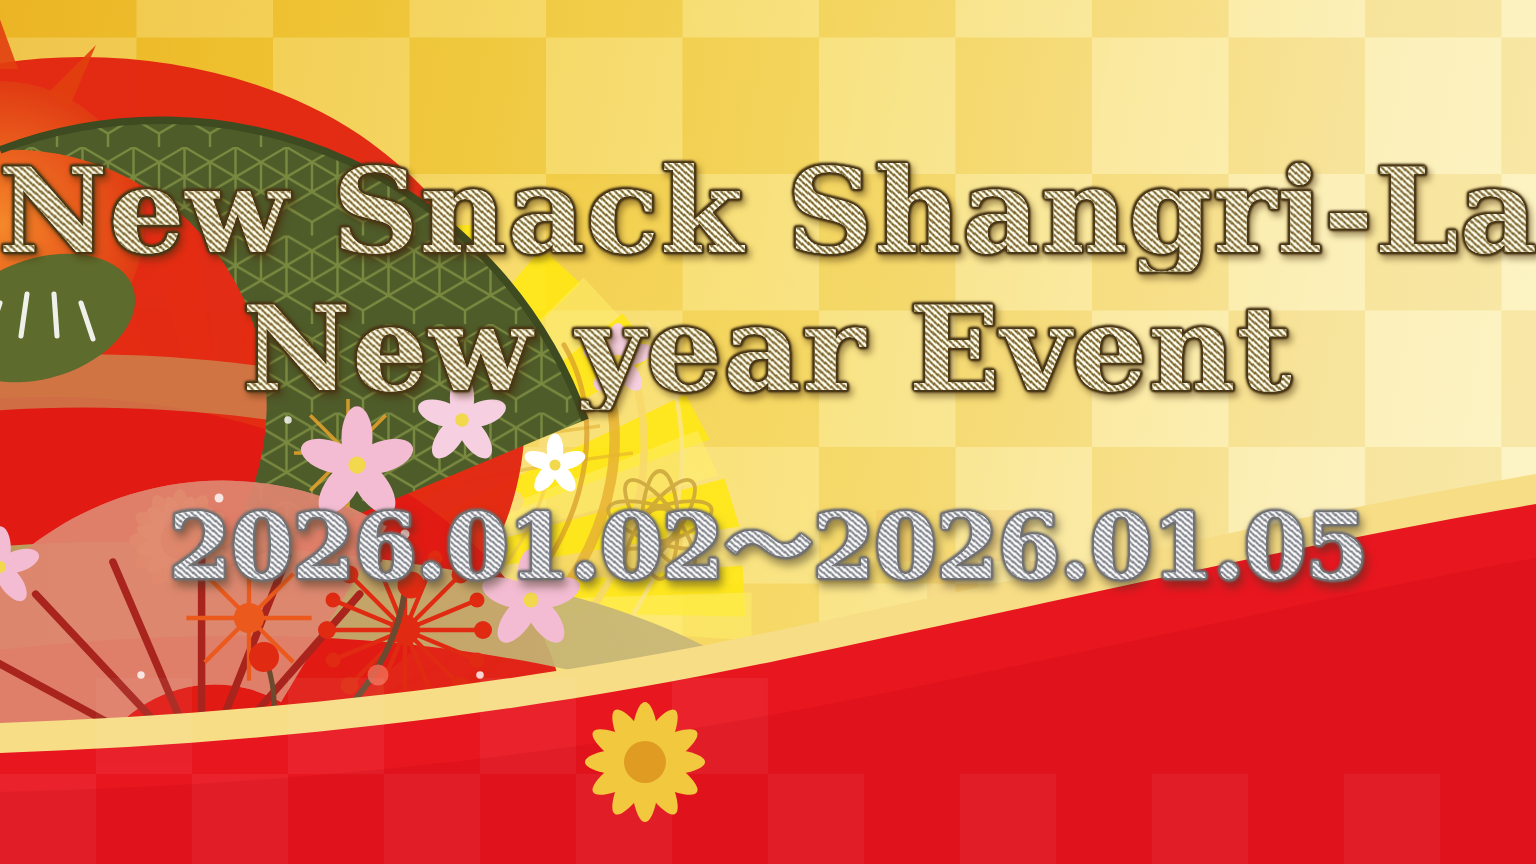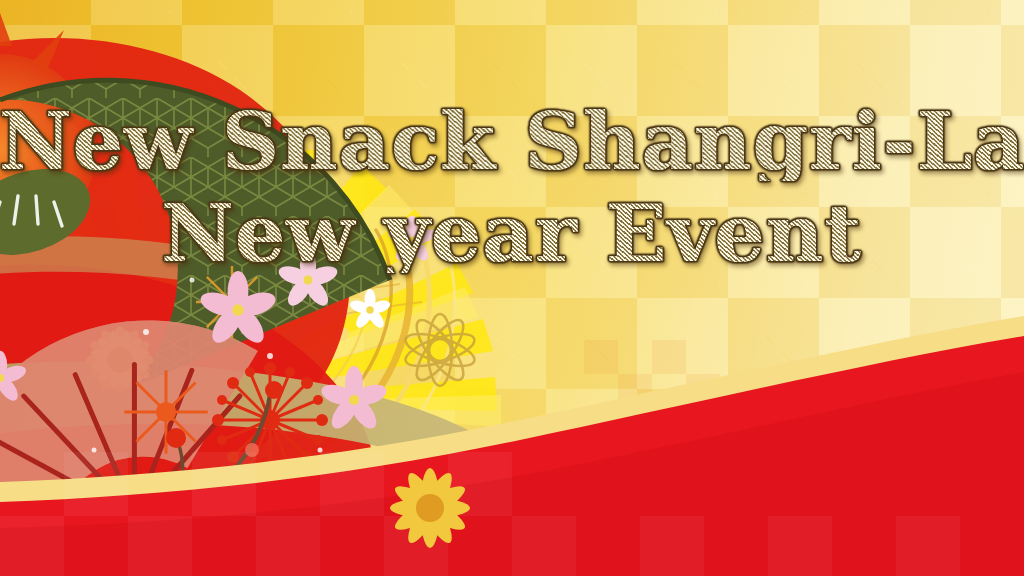"2026.01.02〜2026.01.05" div.dateline { html: none -> <div>2026.01.02〜2026.01.05</div> }
